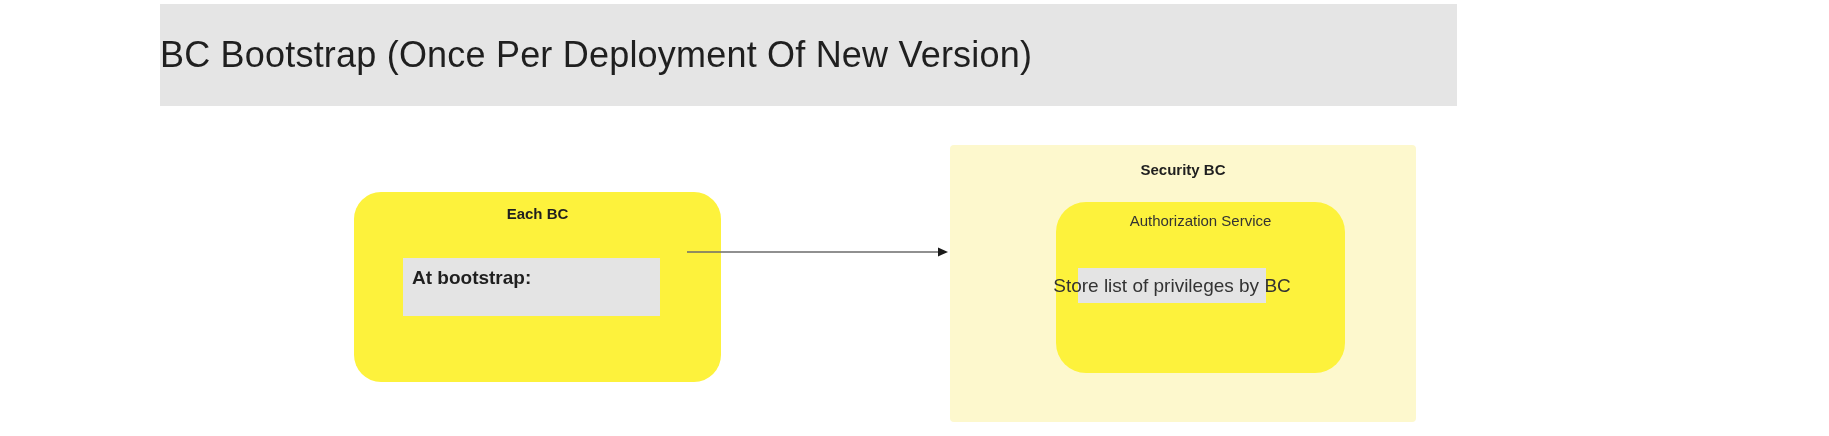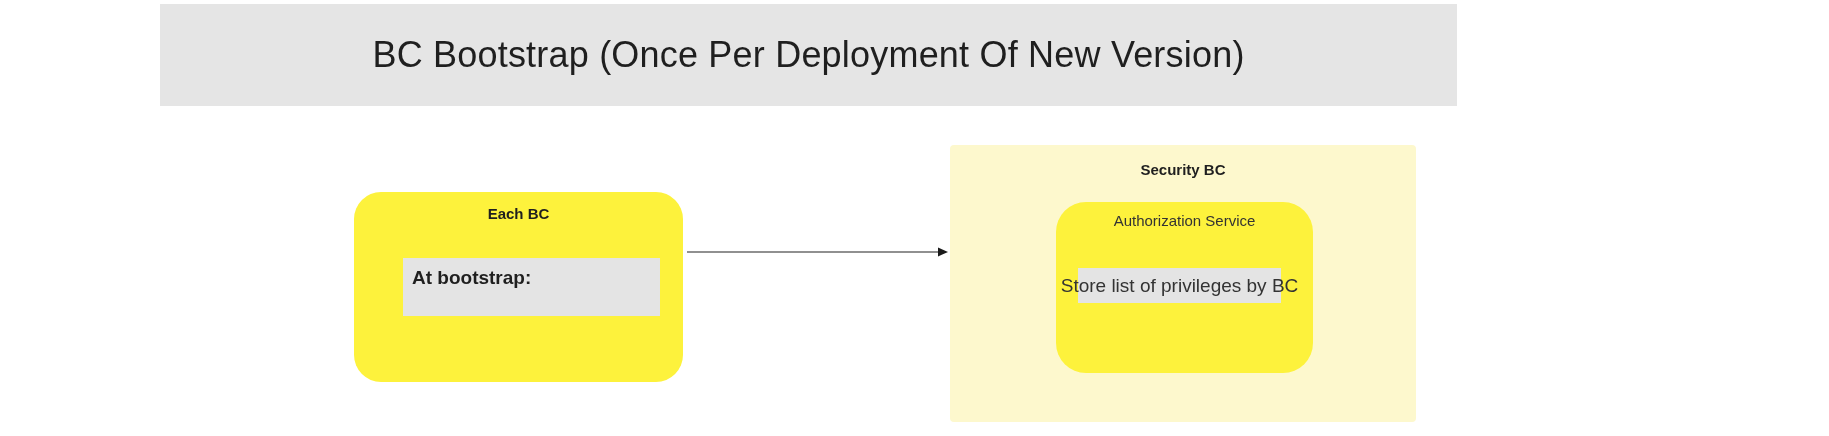"BC Bootstrap (Once Per Deployment" .header-bar { justify-content: center -> none }
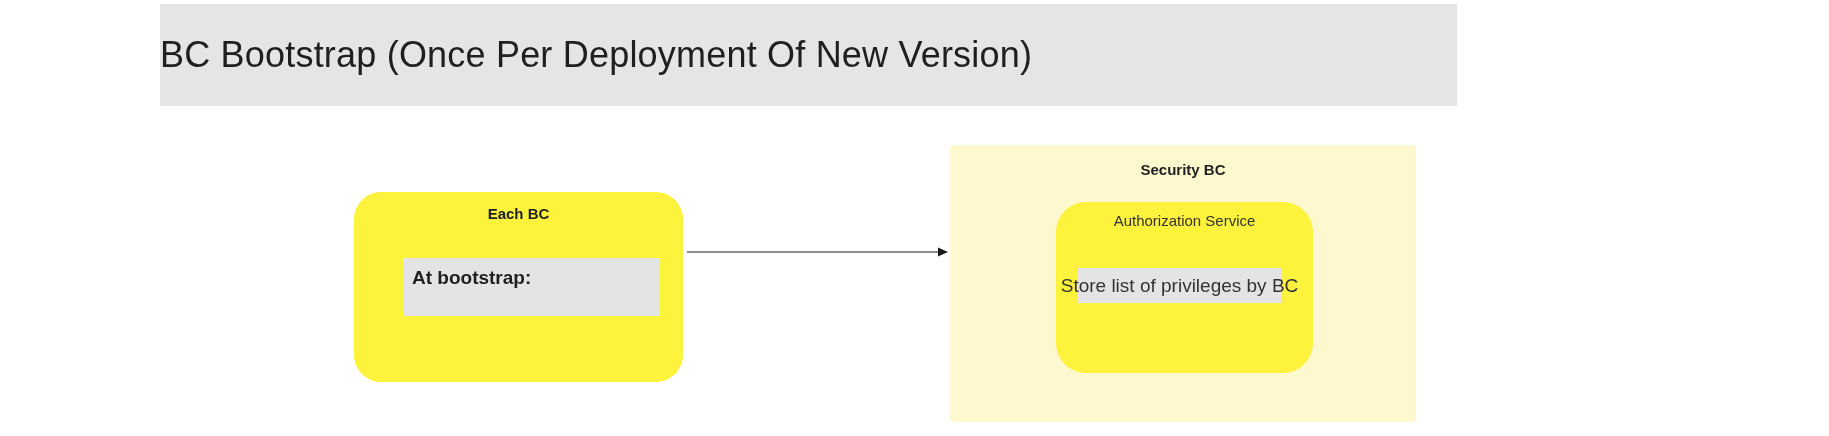"Each BC" .each-bc { padding-left: none -> 38px }
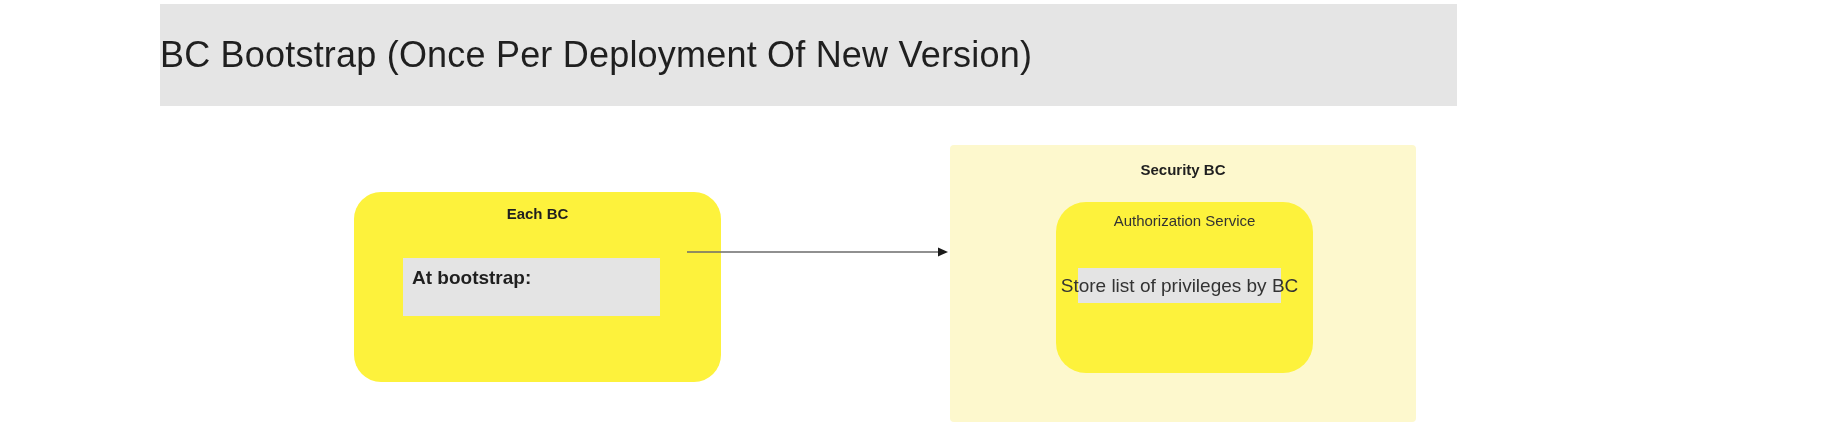"Authorization Service" .auth-service { padding-left: none -> 32px }
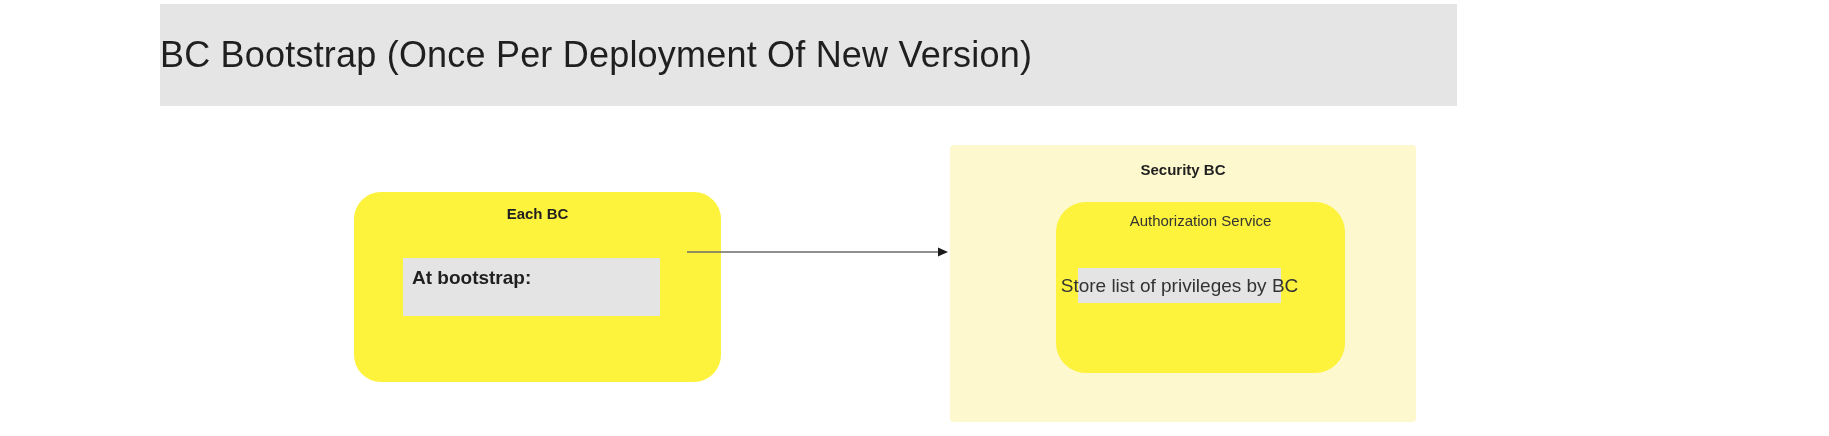"Store list of privileges by" .auth-service .note-box { width: 203px -> 188px }
